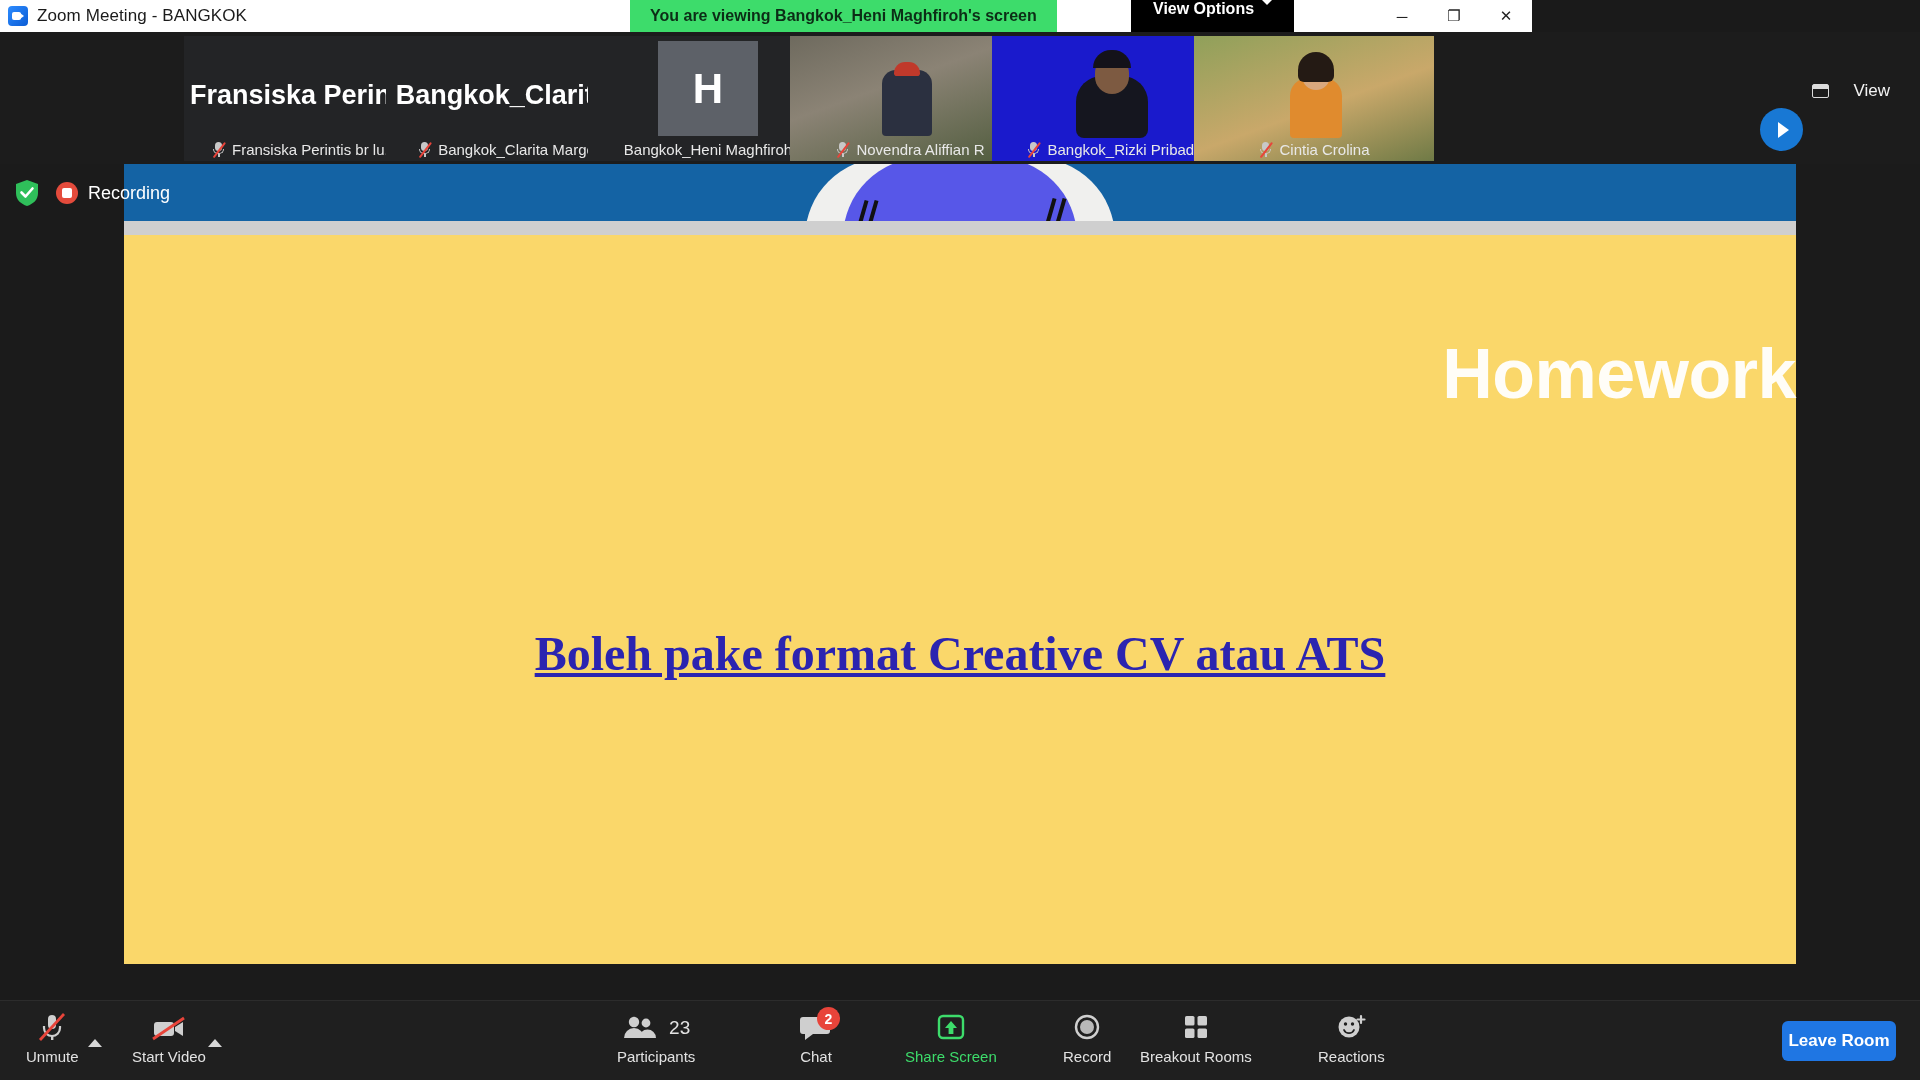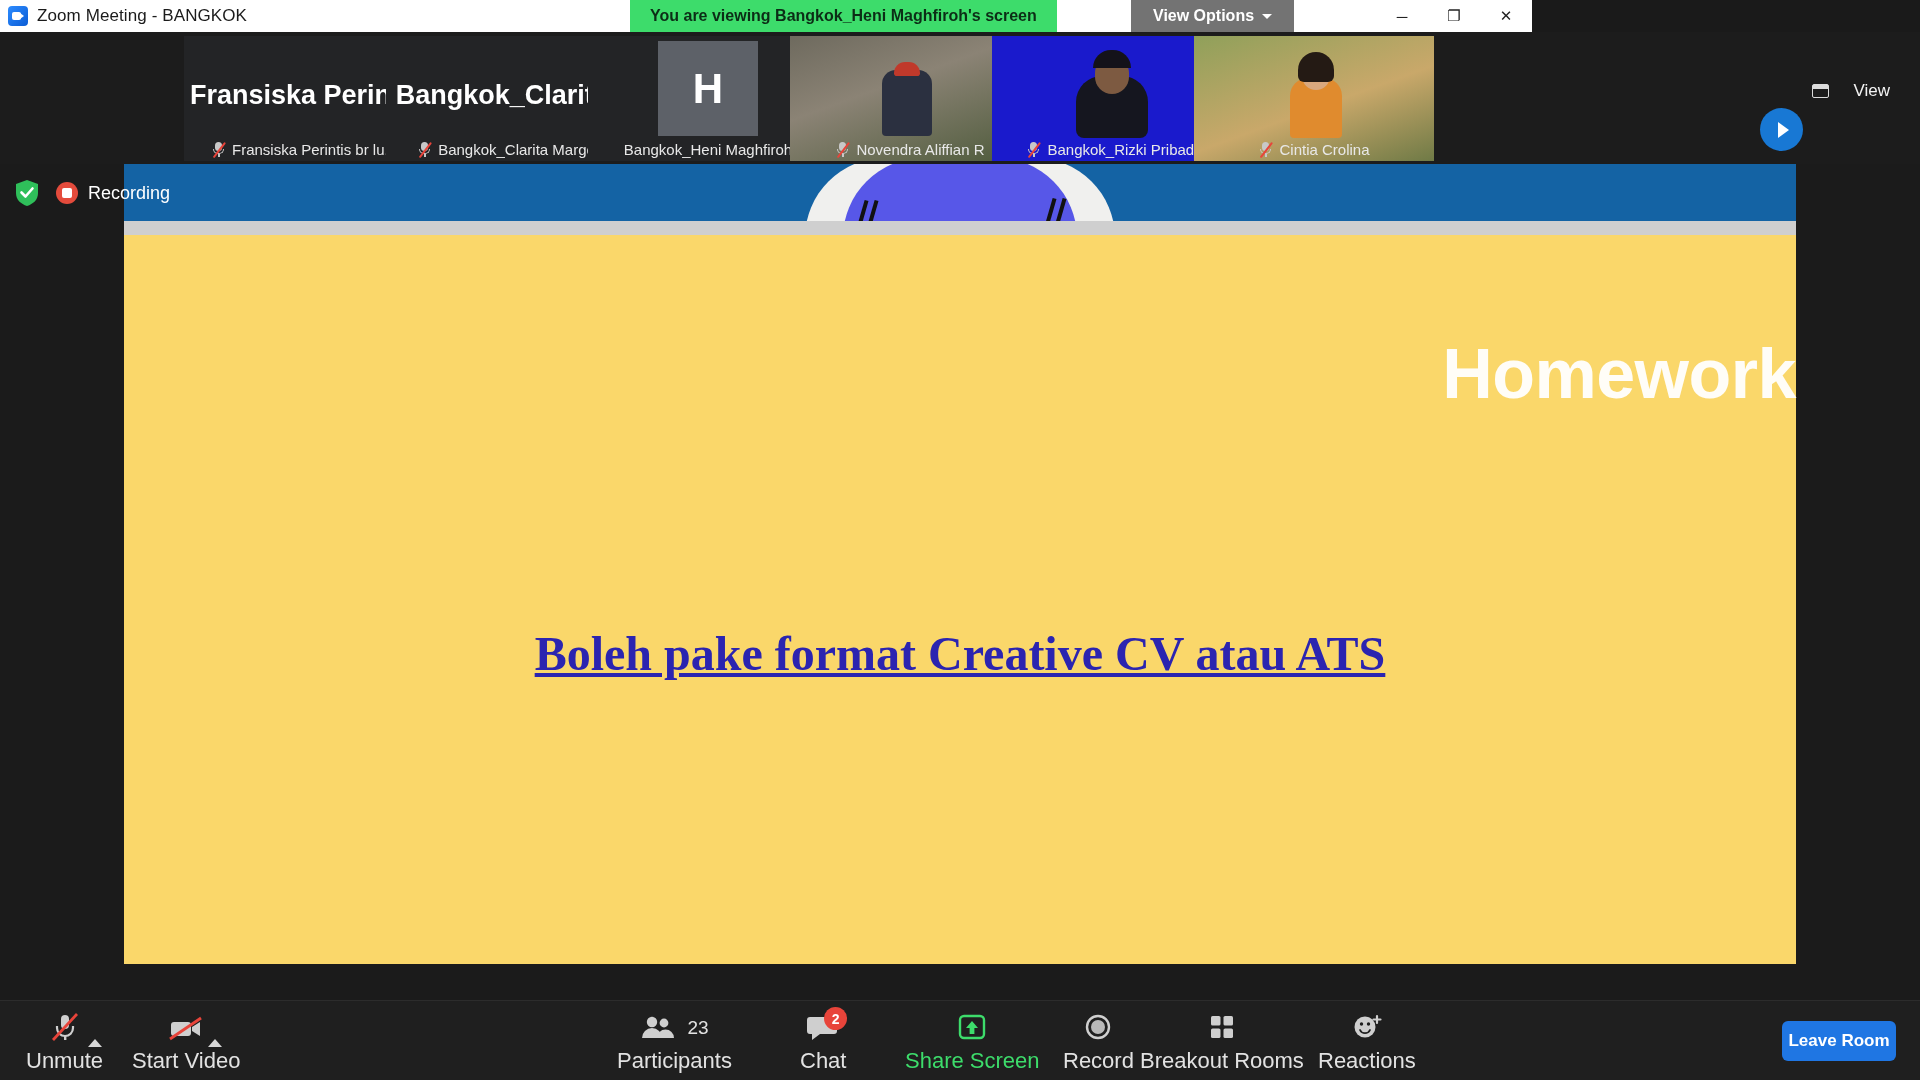"View Options" .tb-viewopt { align-items: center -> none; background: #737373 -> #000000 }
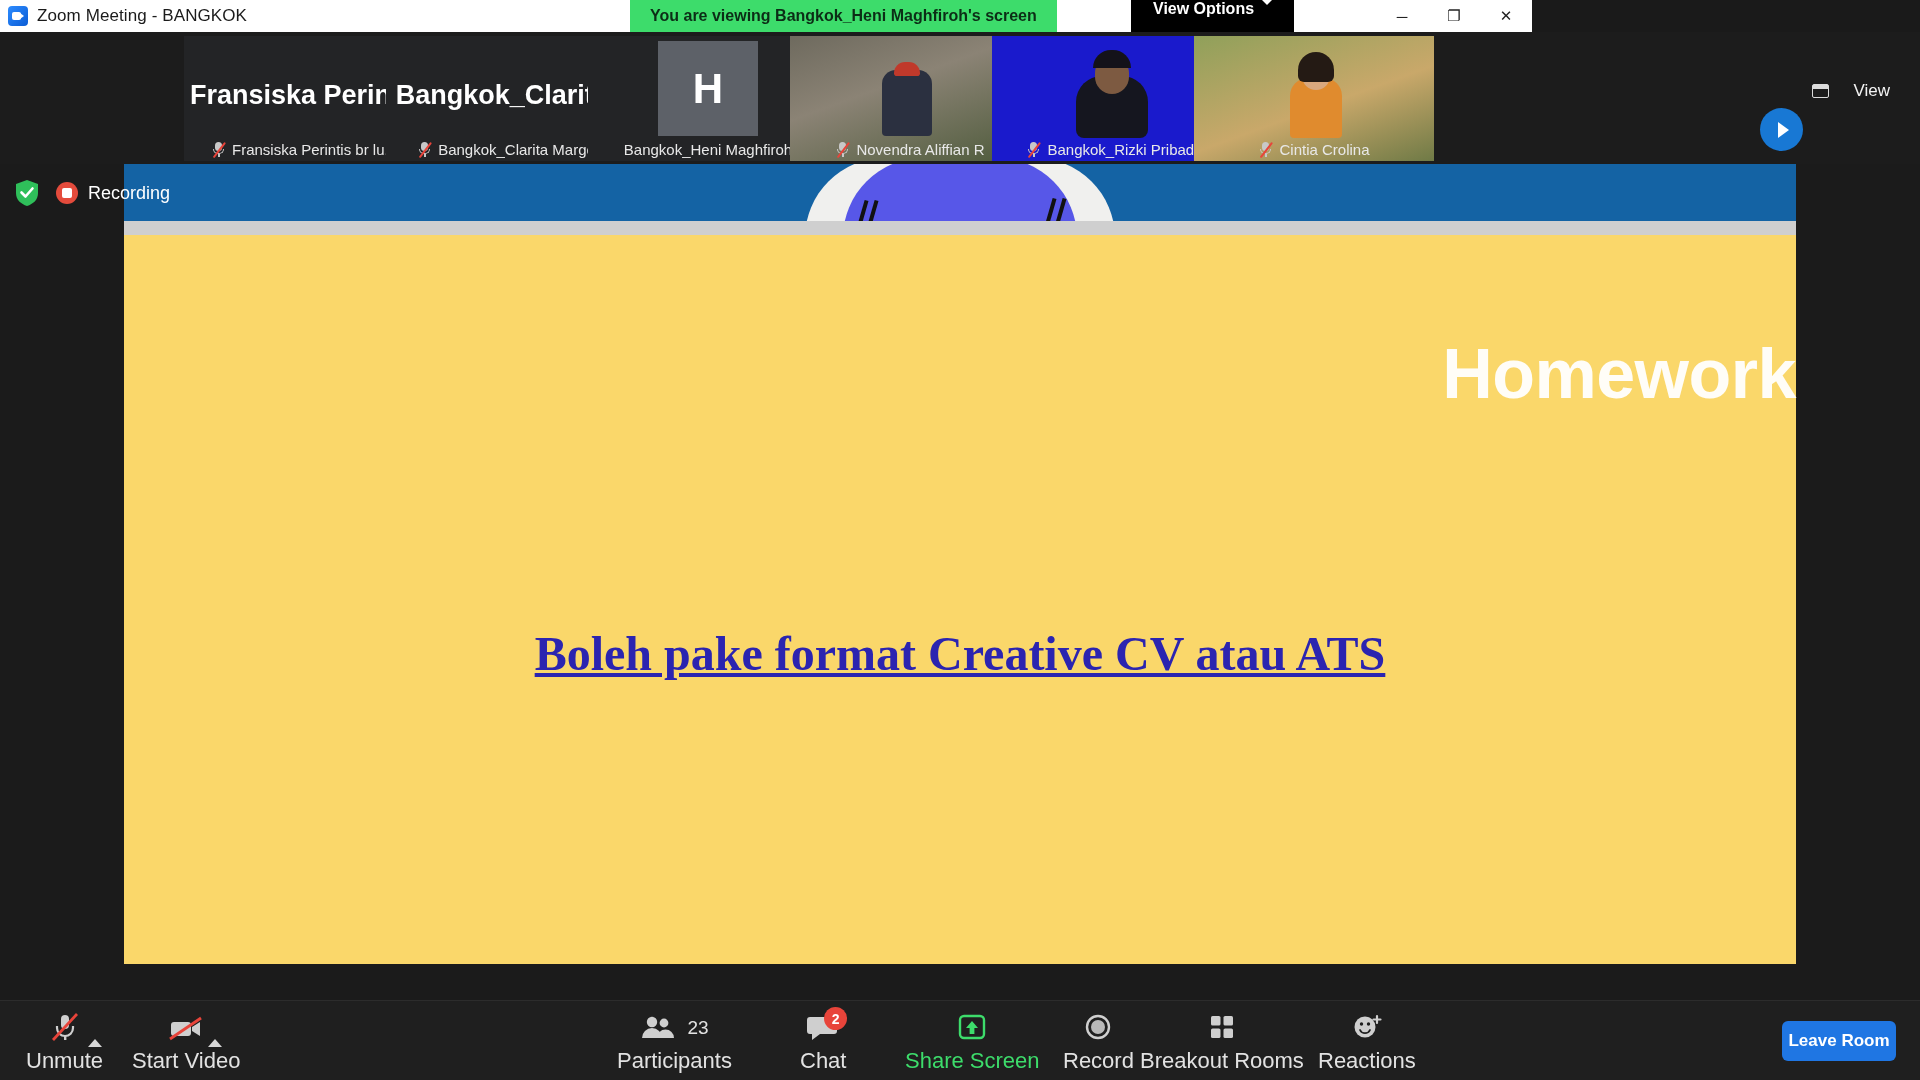"Unmute" .tool .lbl { font-size: 22px -> 15px }
